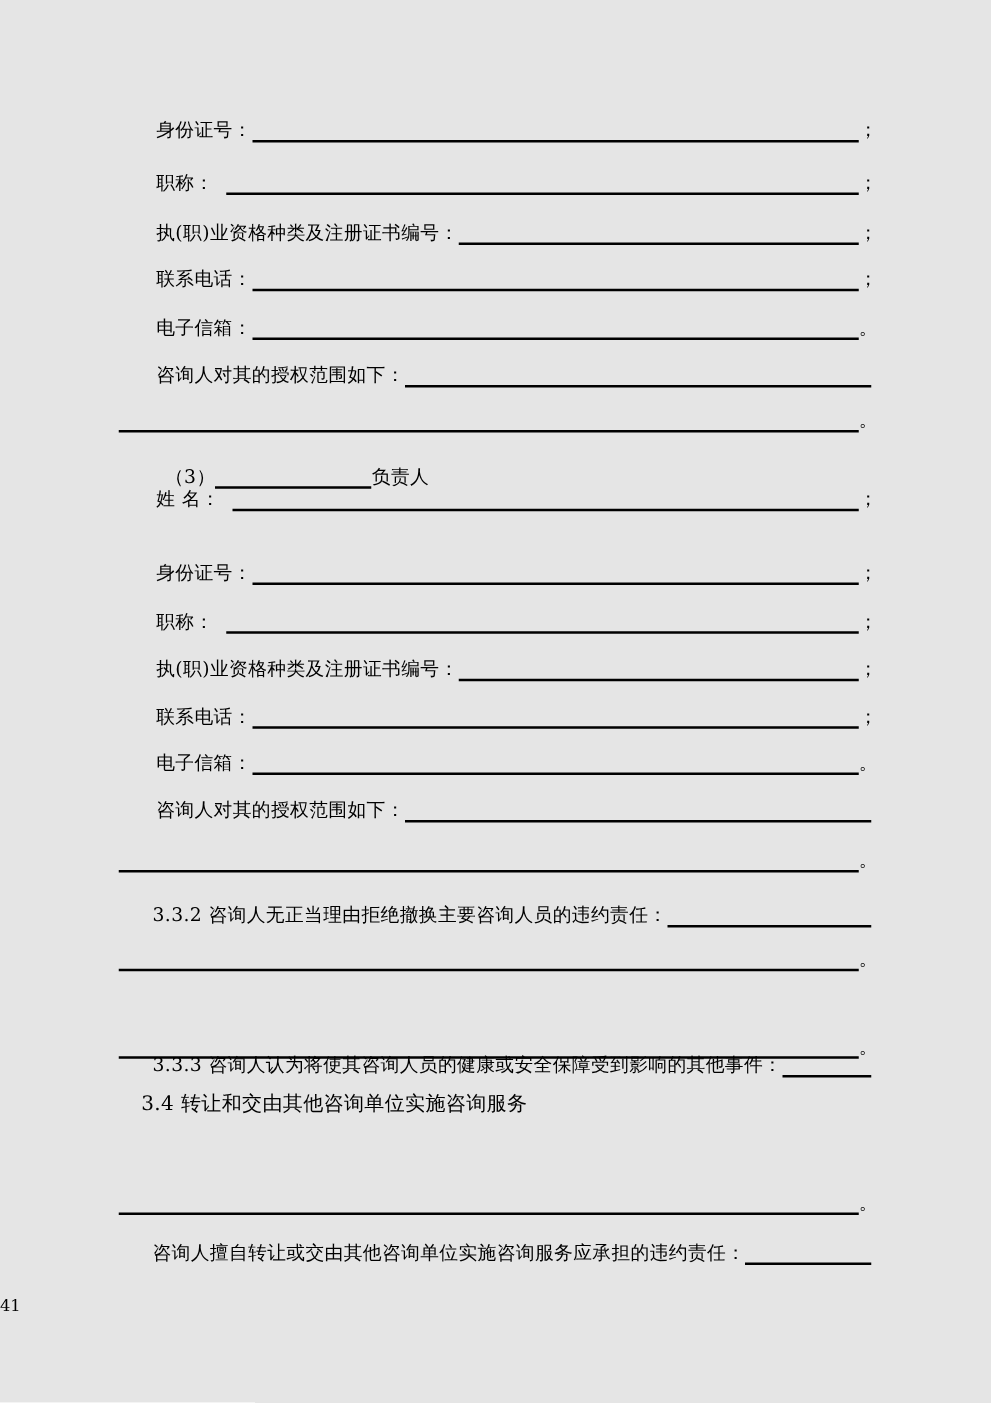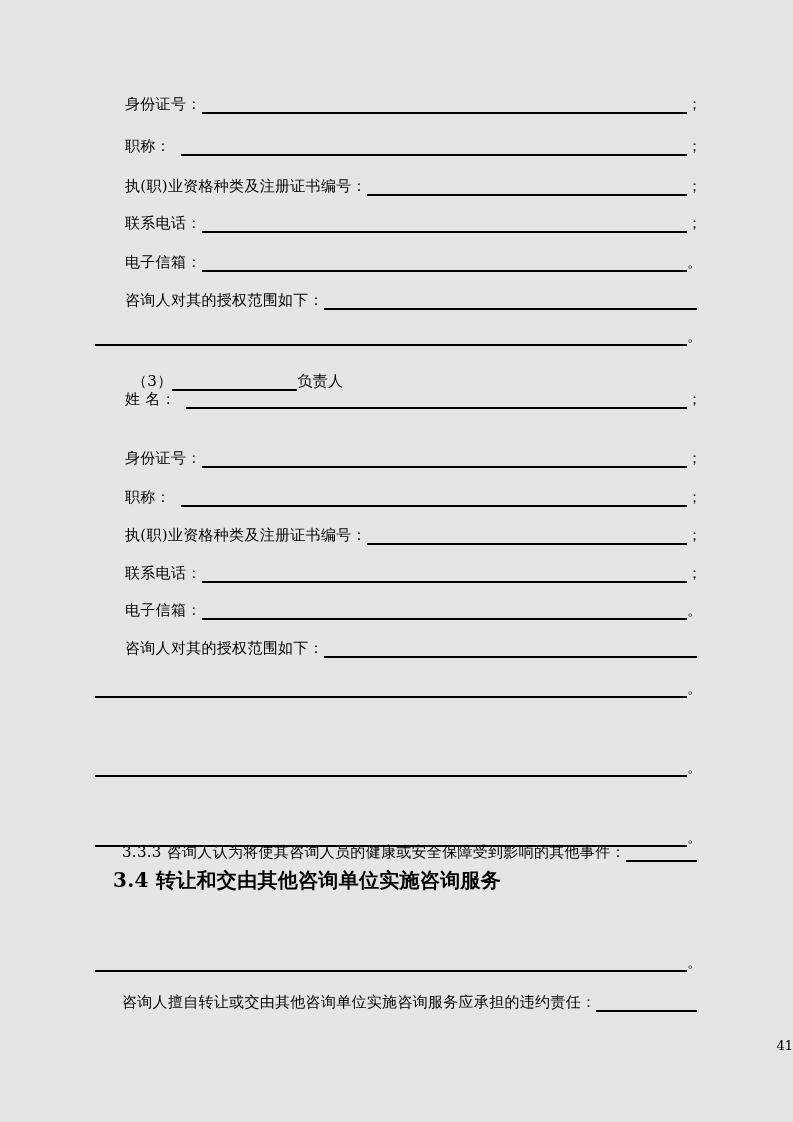"3.3.2 咨询人无正当理由拒绝撤换主要咨询人员的违约责任：" div.row { html: none -> <div> <span>3.3.2 咨询人无正当理由拒绝撤换主要咨询人员的违约责任：</span> <span></span> </div> }
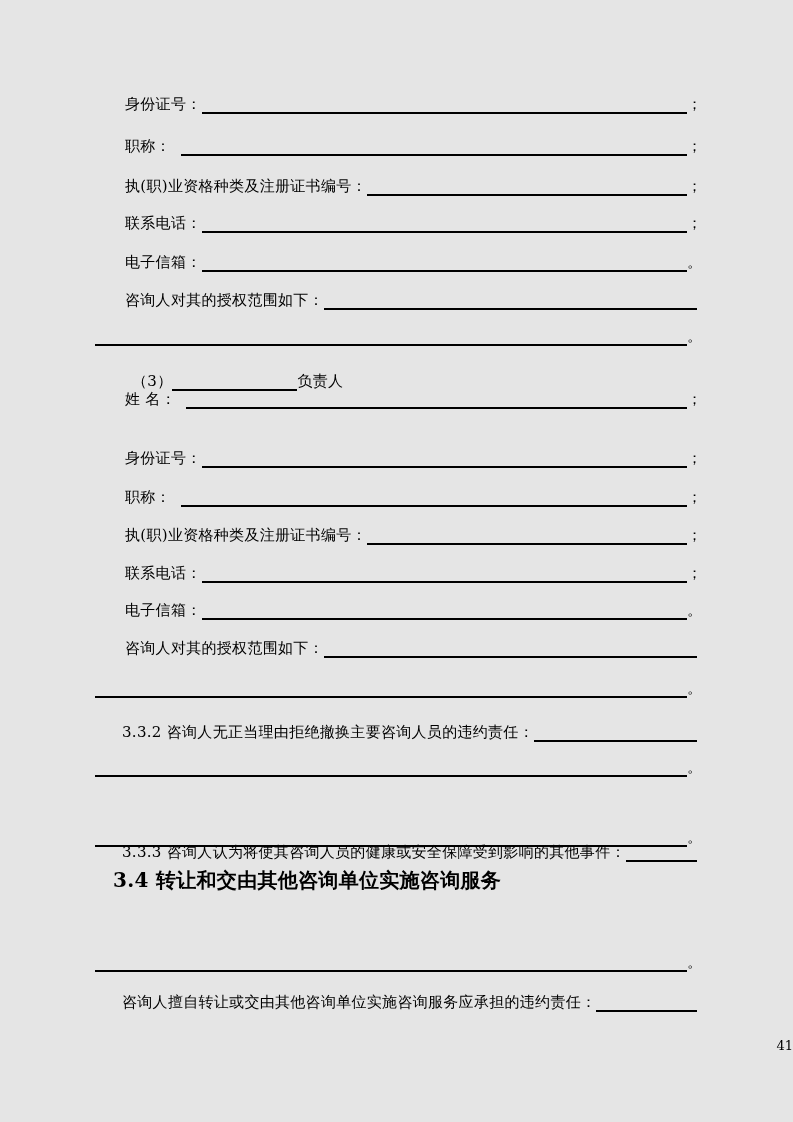"3.4 转让和交由其他咨询单位实施咨询服务" .heading { font-size: 20px -> 16px; font-weight: bold -> normal }
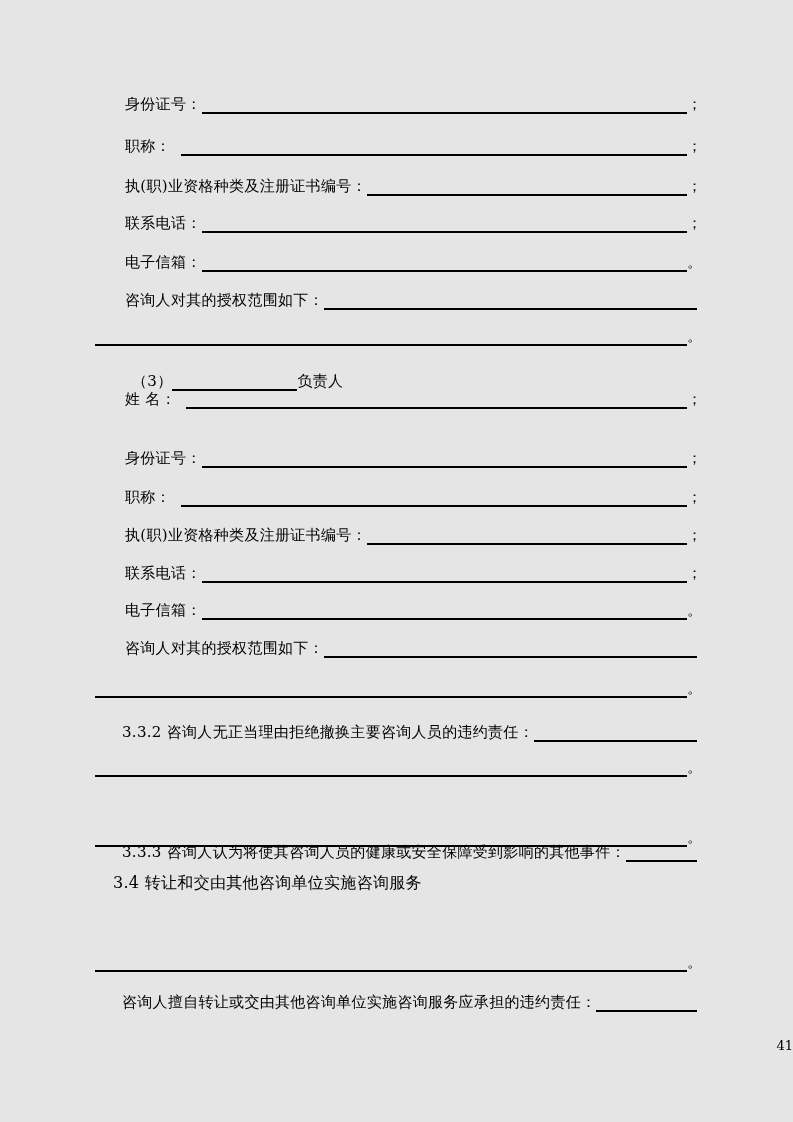"41" .pagenum { text-align: right -> left }
